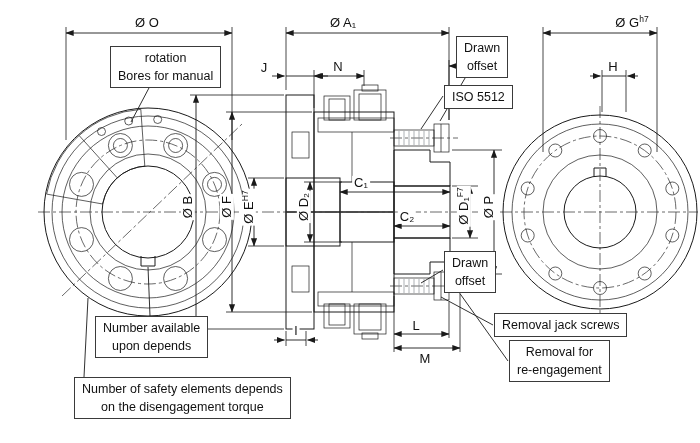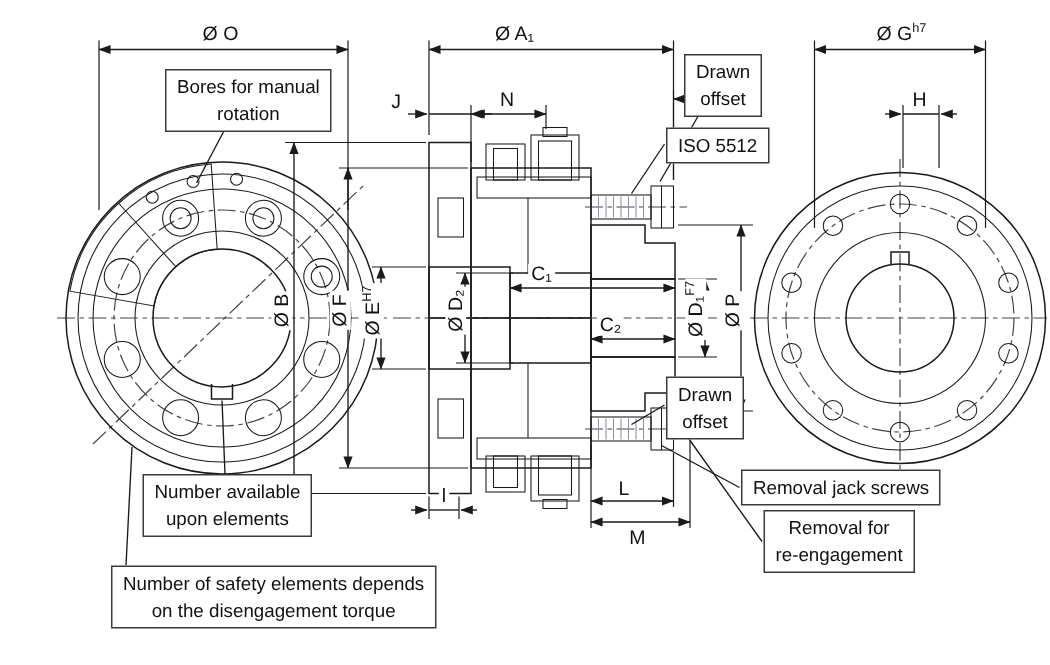"Ø Gh7" div.dim { left: 601px -> 632px }
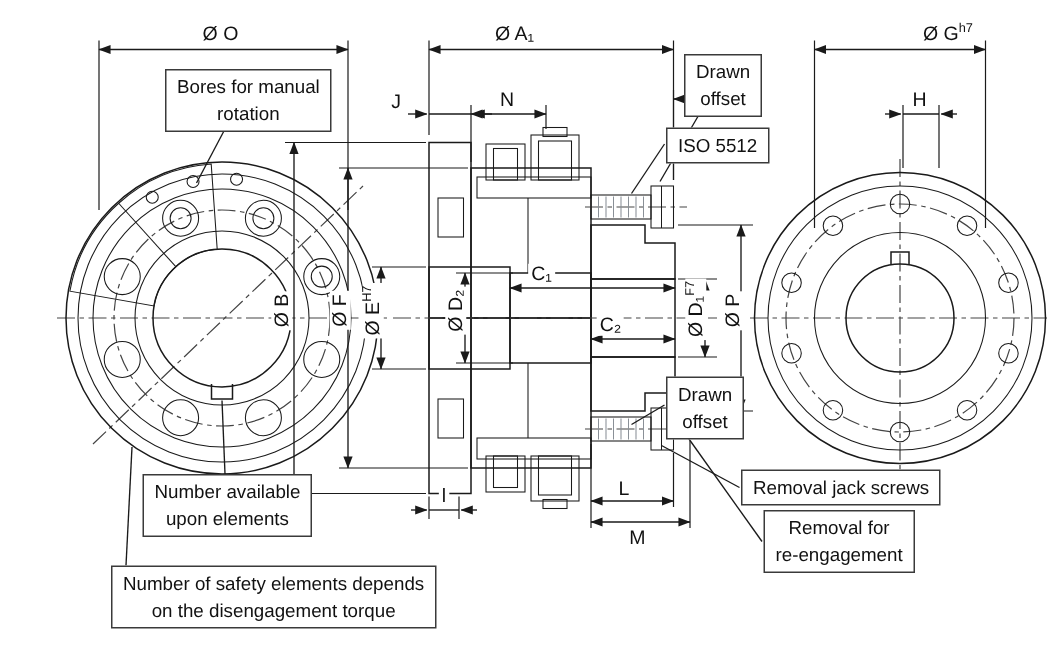"Bores for manual" span { order: before "rotation" -> after "rotation" }
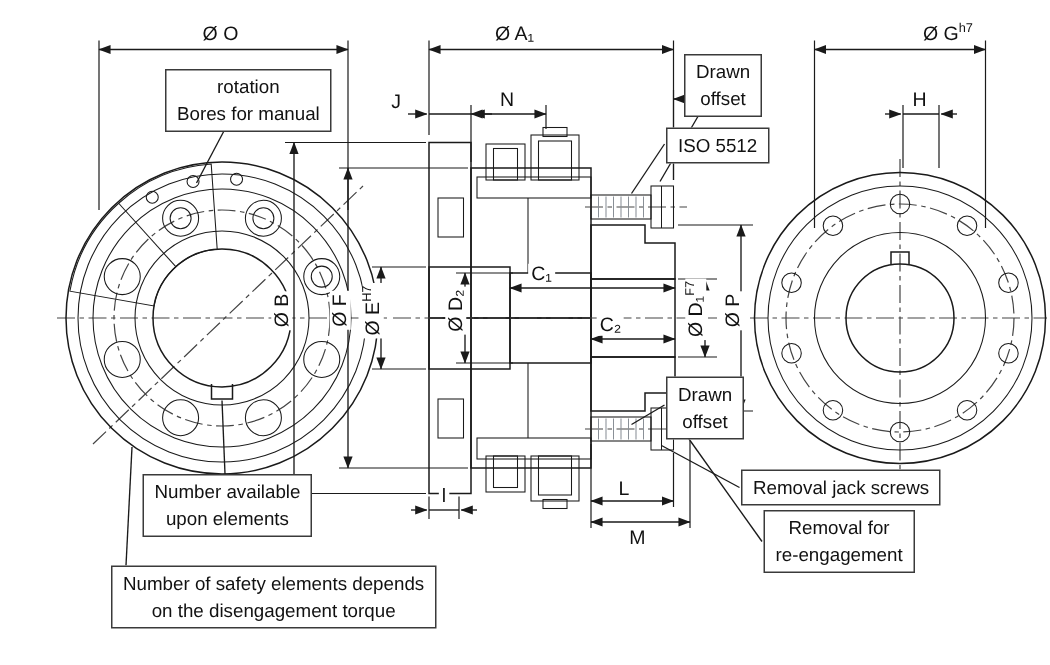"upon elements" span { text: elements -> depends }
